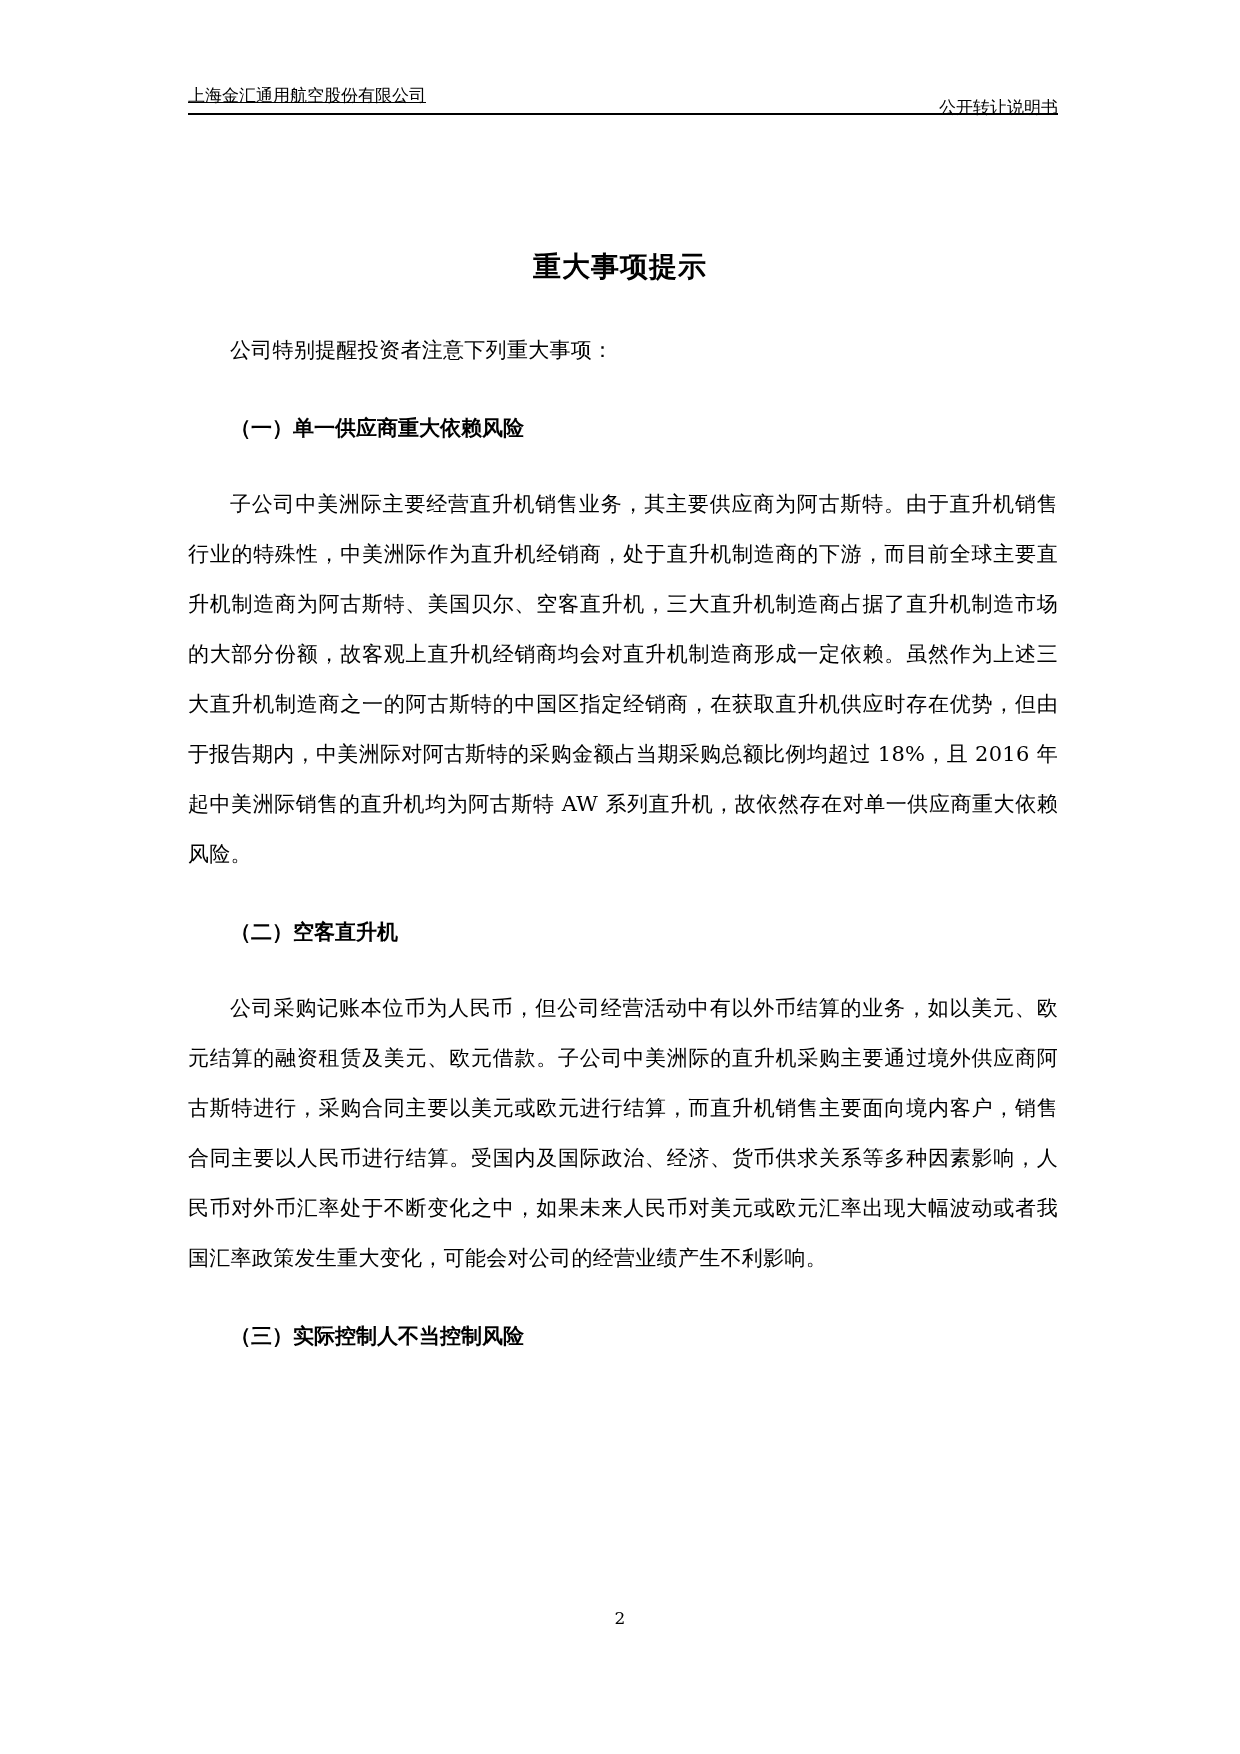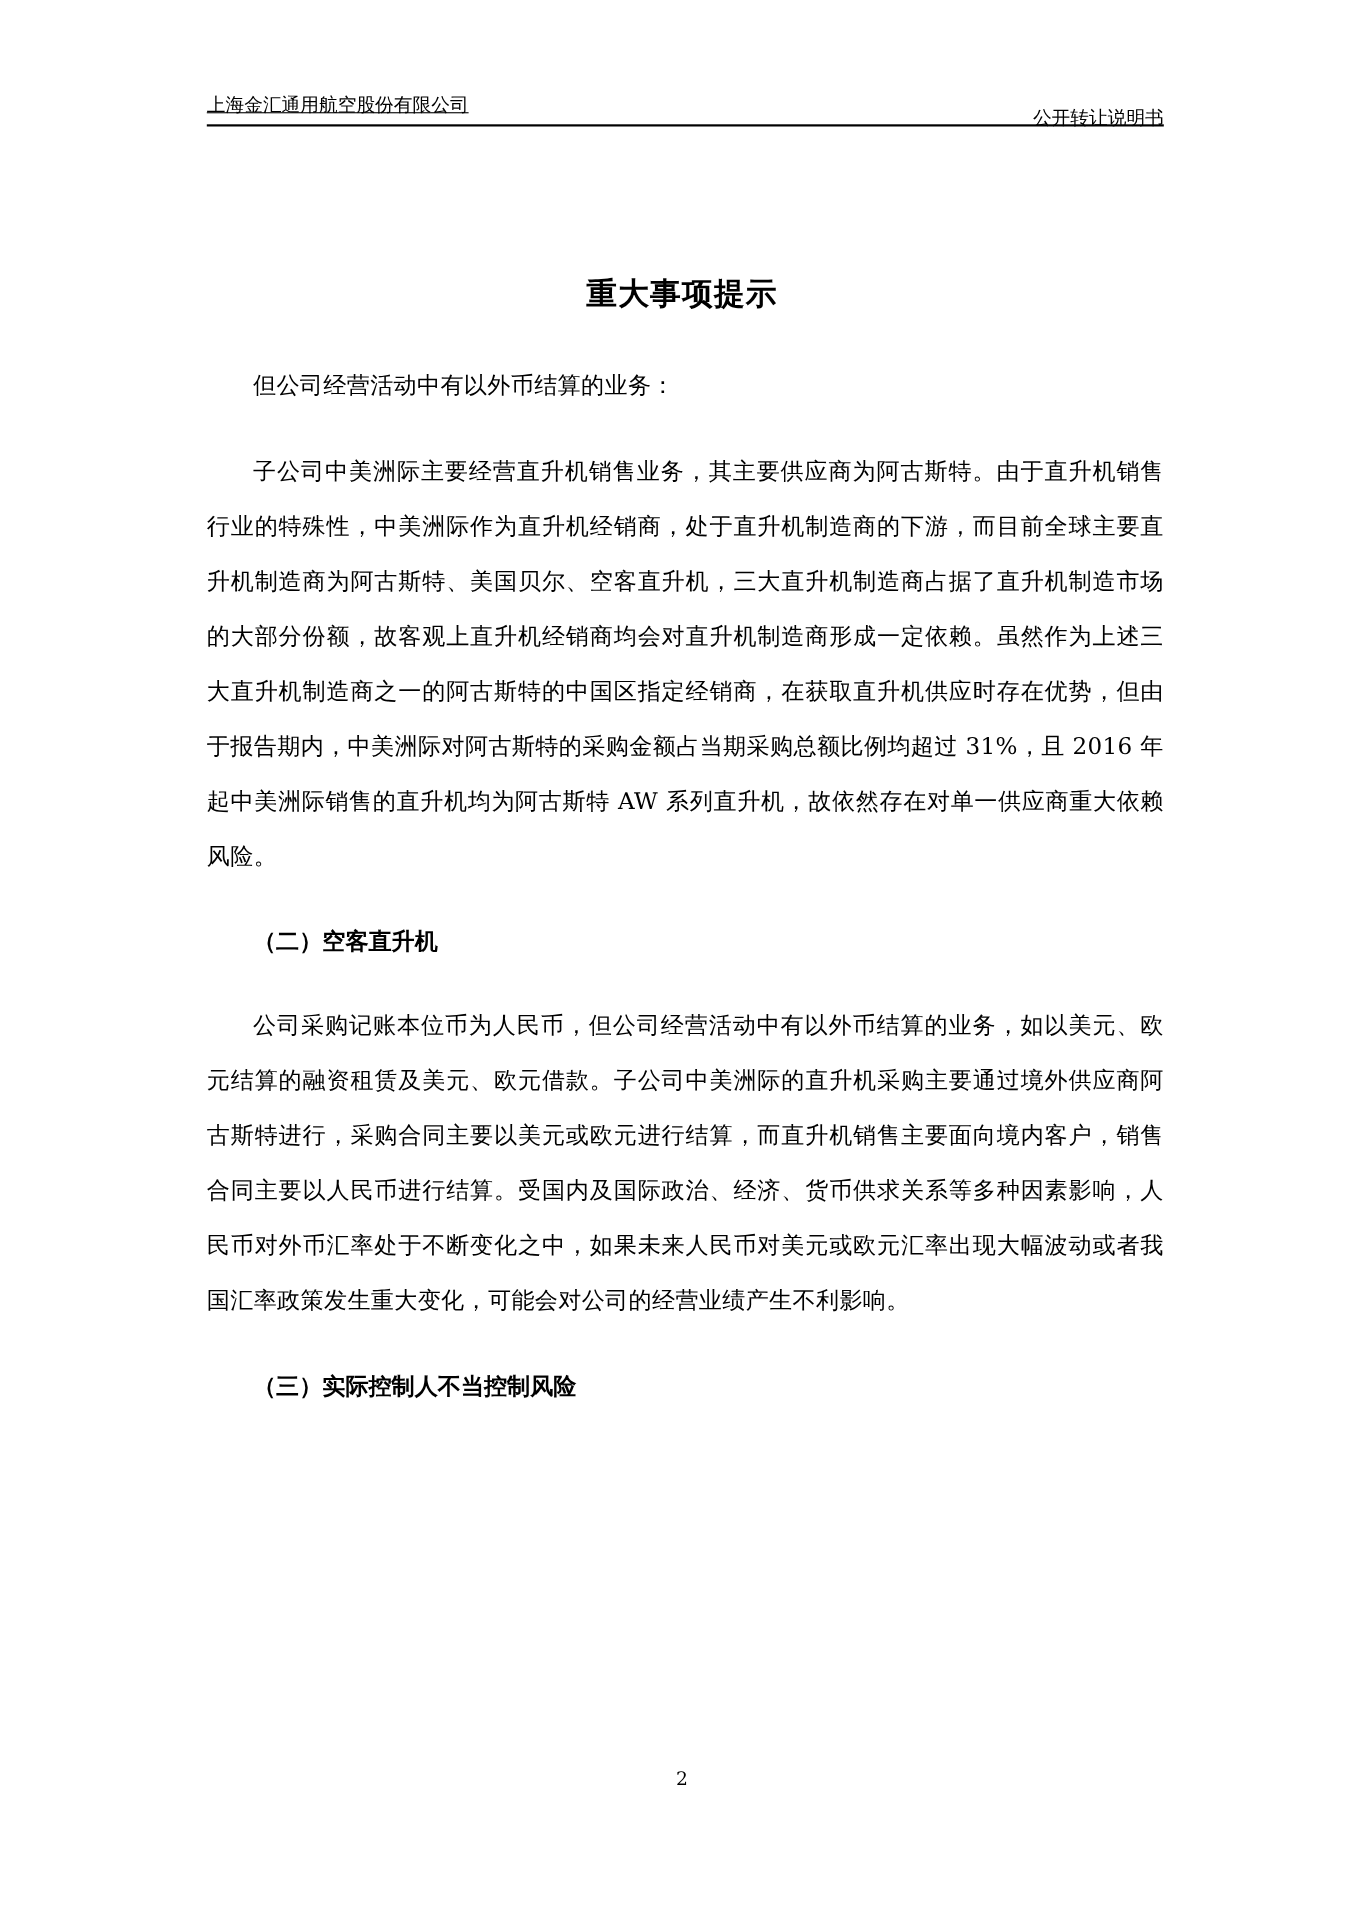"但公司经营活动中有以外币结算的业务：" p.para { text: 但公司经营活动中有以外币结算的业务 -> 公司特别提醒投资者注意下列重大事项 }
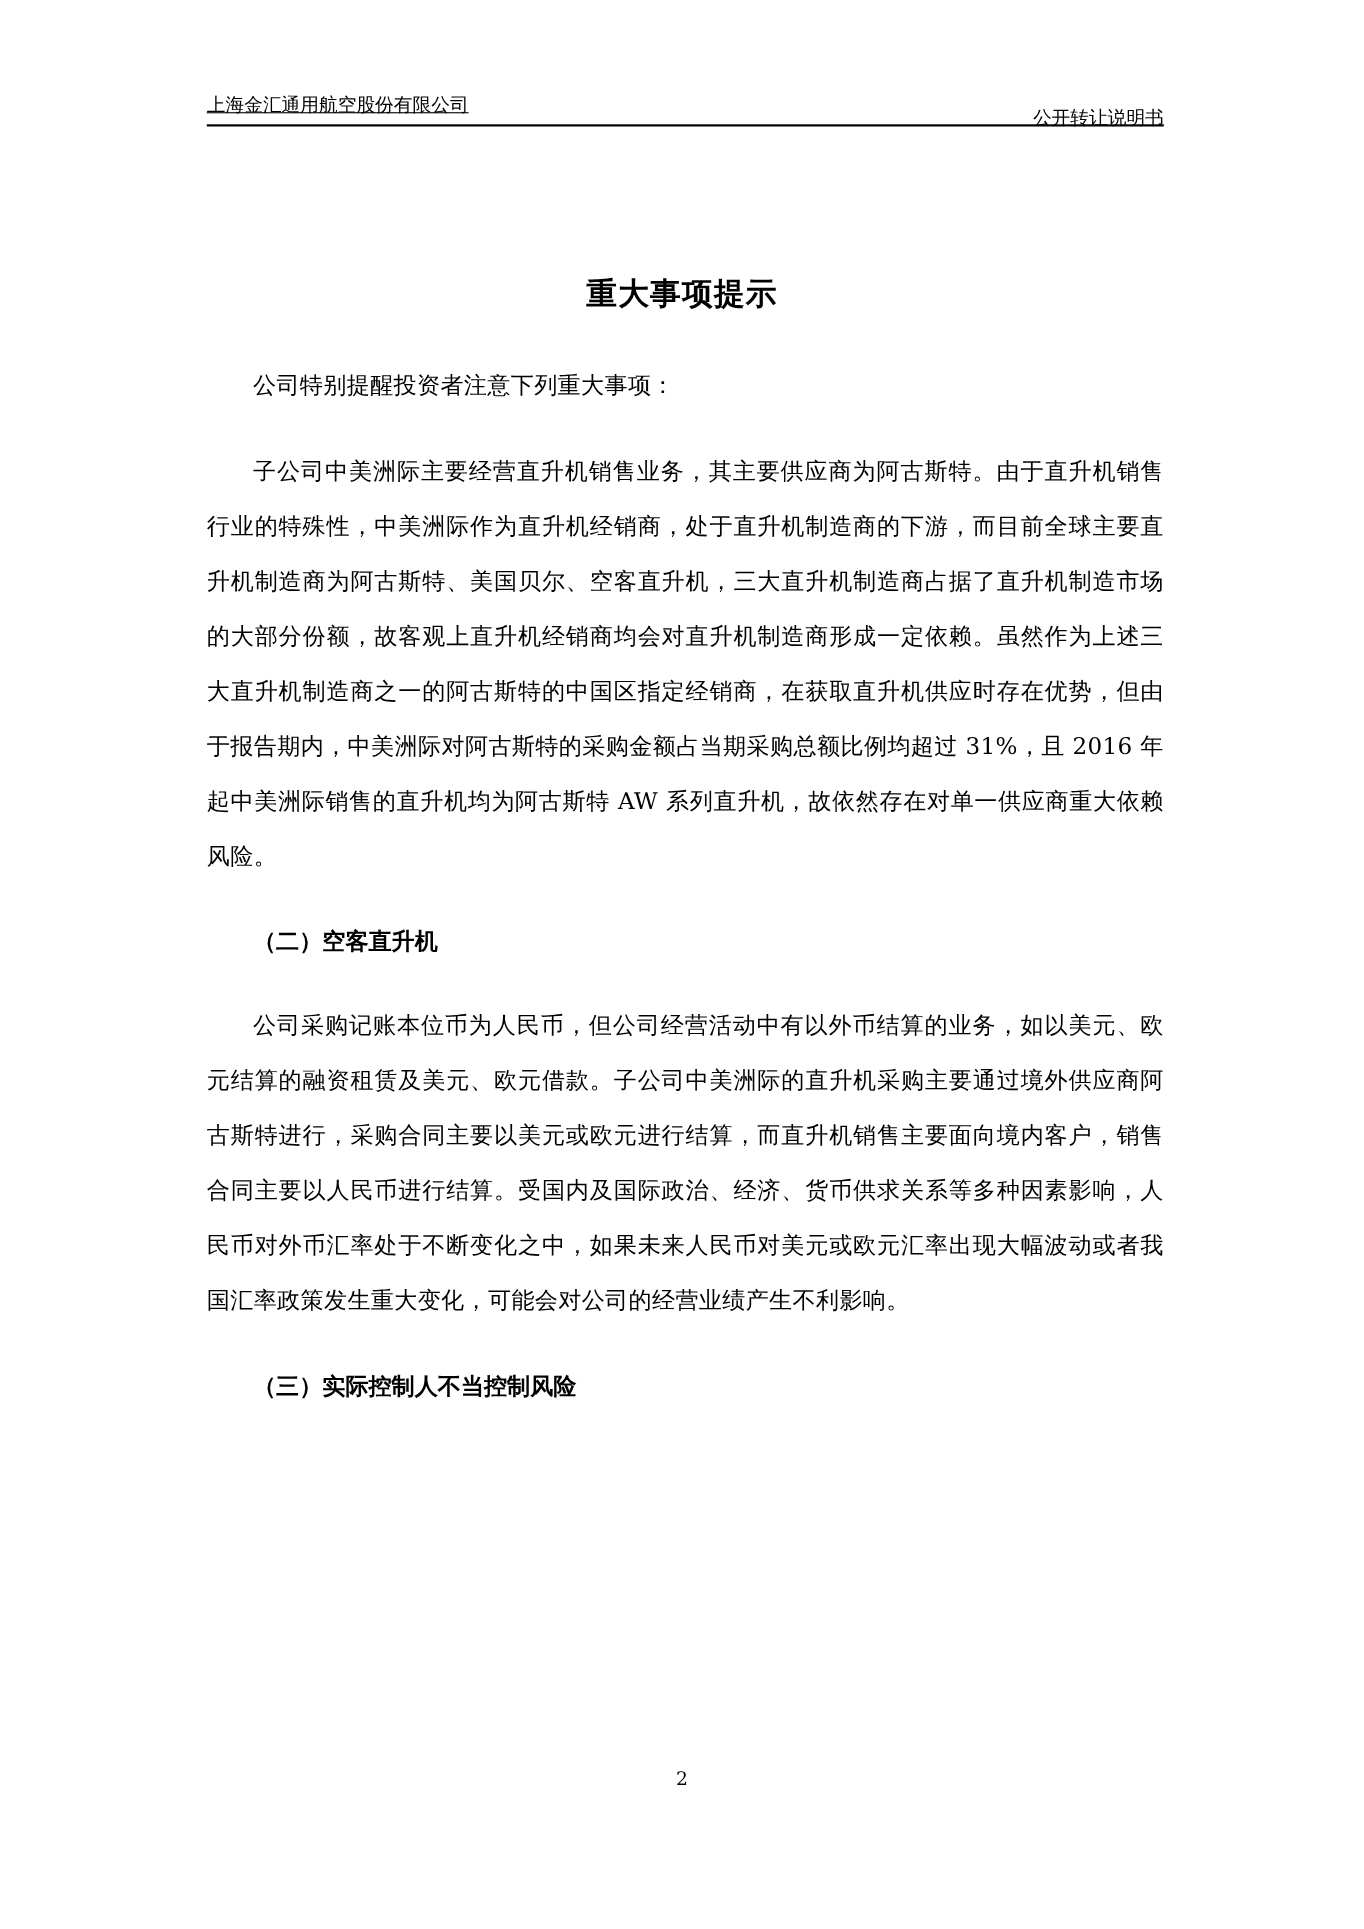"（一）单一供应商重大依赖风险" p.sec-head { html: none -> <p>（一）单一供应商重大依赖风险</p> }
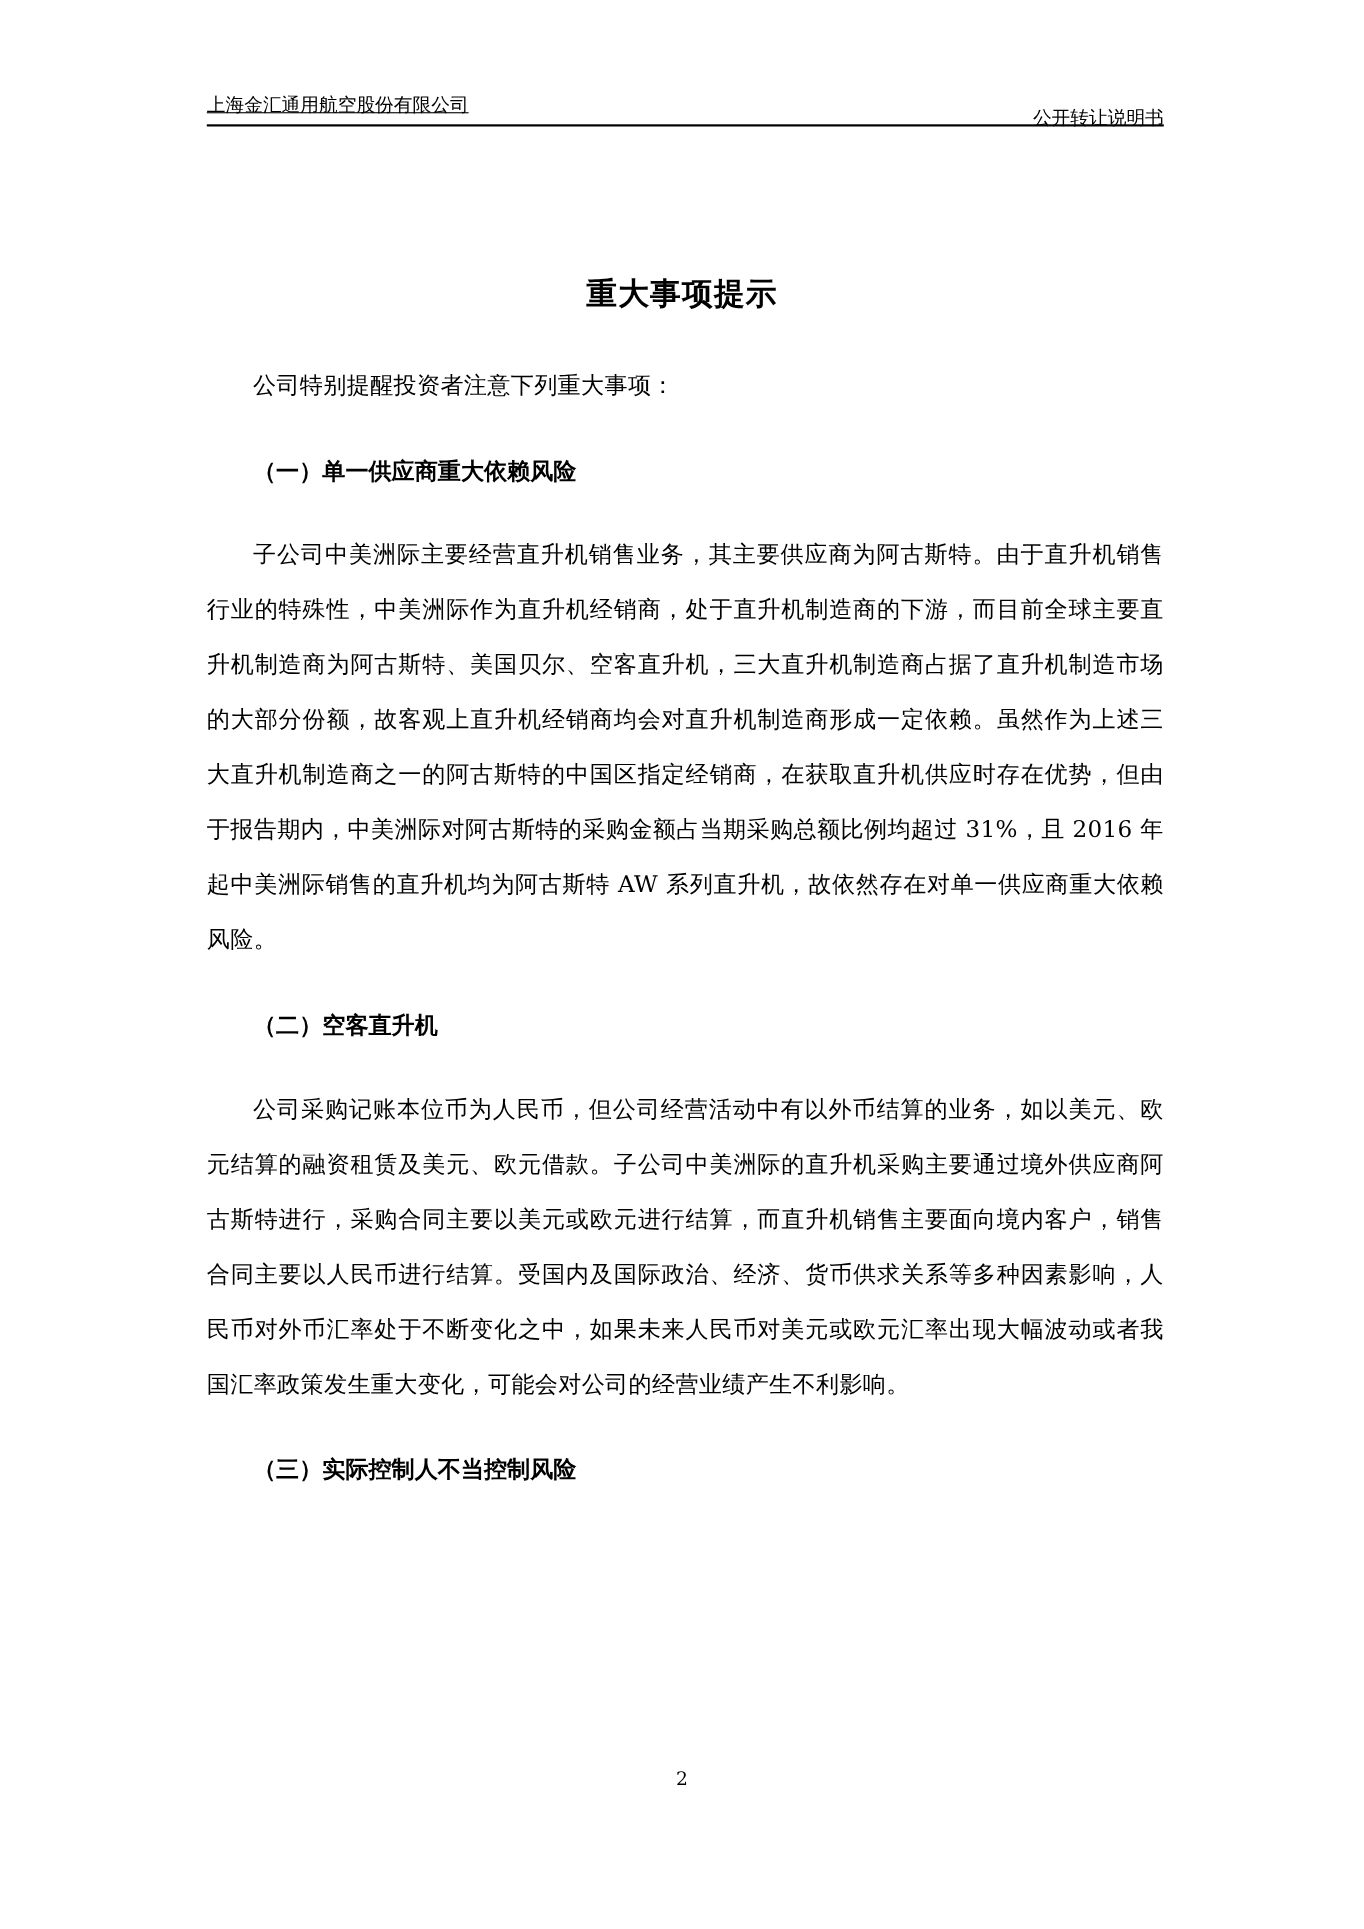"子公司中美洲际主要经营直升机销售业务，其主要供应商为阿古斯特。由于直升机销售行业" p.para { text: 31% -> 18% }
